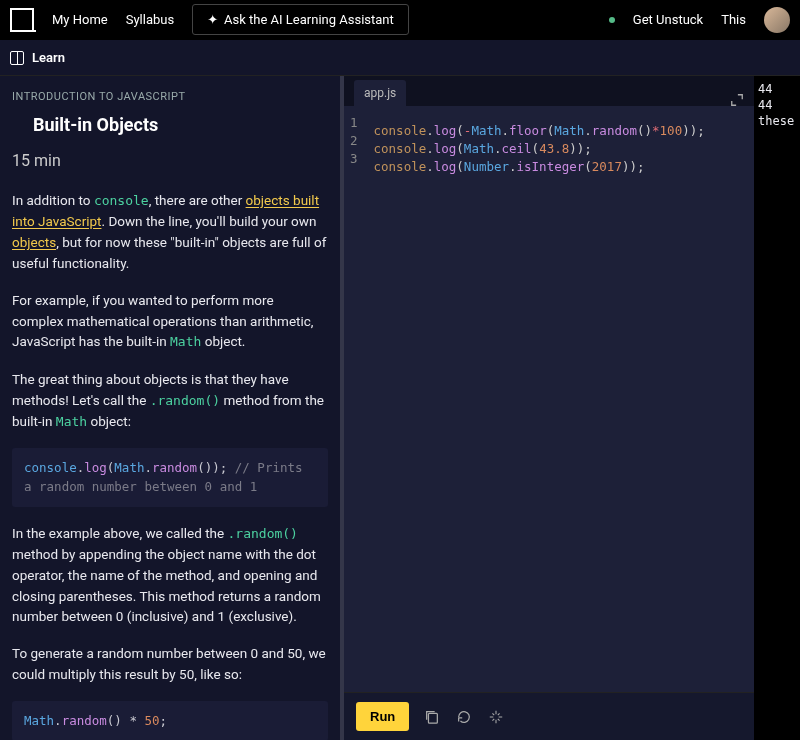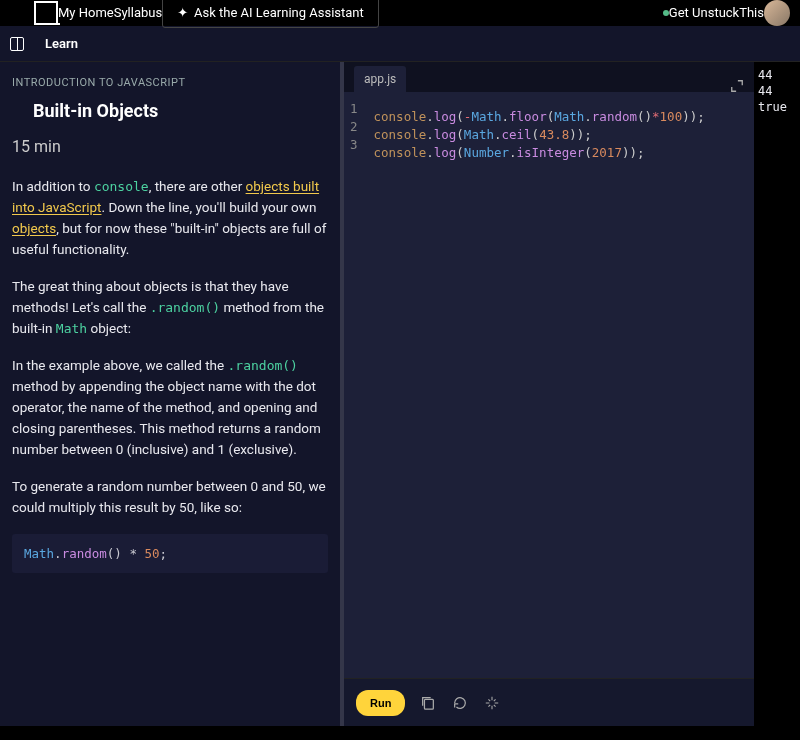"My Home" .header { gap: none -> 18px; height: 26px -> 40px; margin-left: 24px -> none }
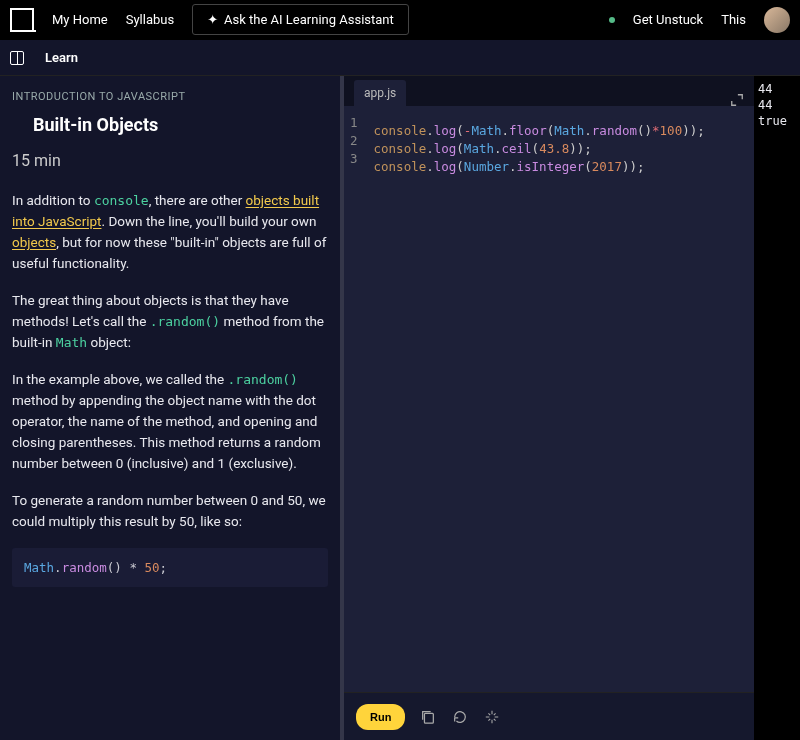"Learn" .subheader { gap: 21px -> 8px }
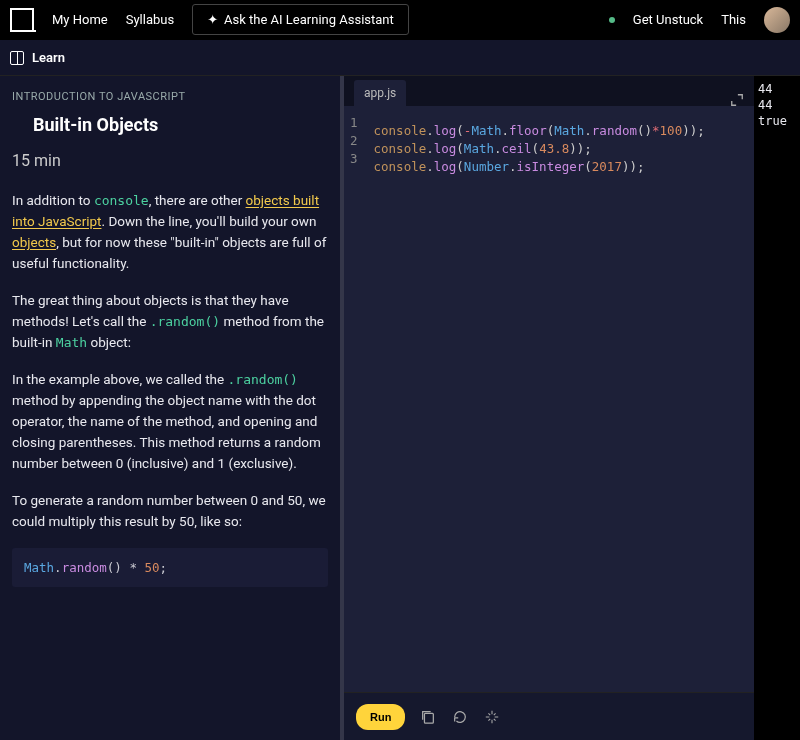"true" div { text: true -> these }
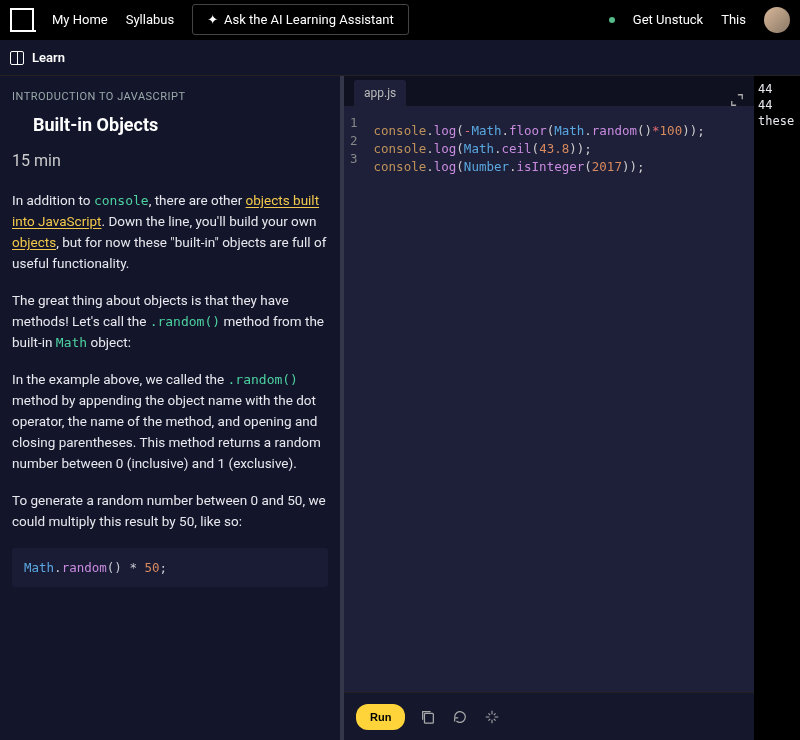"For example, if you wanted" p.para { html: none -> <p> <span>For example, if you wanted to perform more complex mathematical operations than arithmetic, JavaScript has the built-in </span><span>Math</span><span> object.</span> </p> }
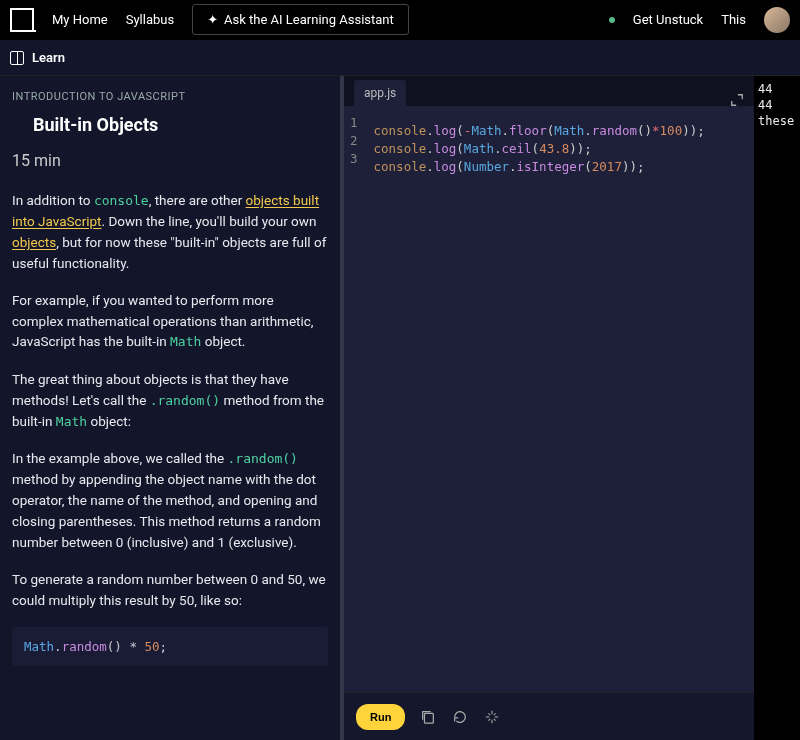"console.log(Math.random()); // Prints a" div.codeblock { html: none -> <div><span>console</span><span>.</span><span>log</span><span>(</span><span>Math</span><span>.</span><span>random</span><span>()</span><span>);</span><span> // Prints a random number between 0 and 1</span></div> }
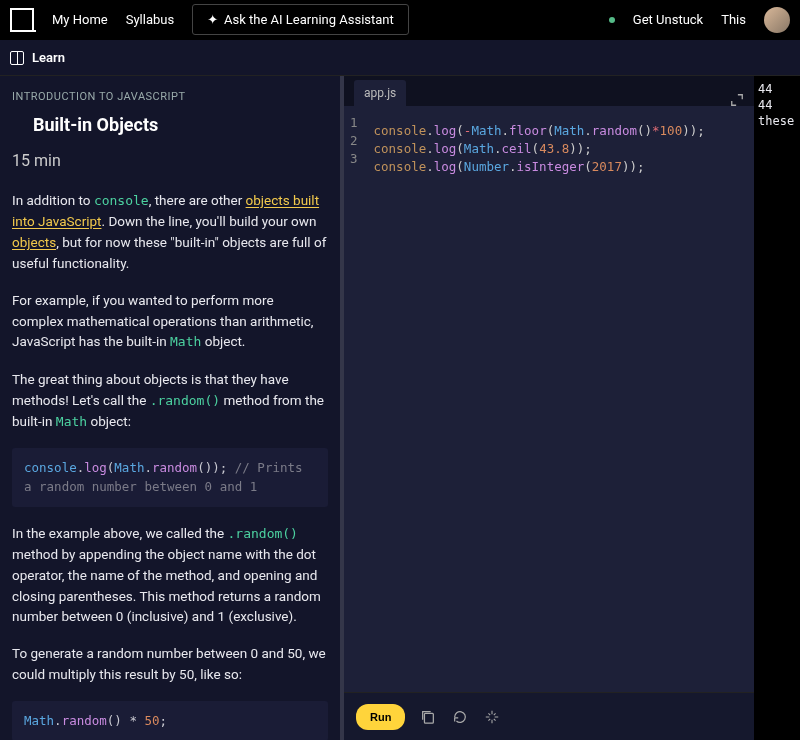"Run" .run-btn { border-radius: 12px -> 3px; font-size: 11px -> 13px }
